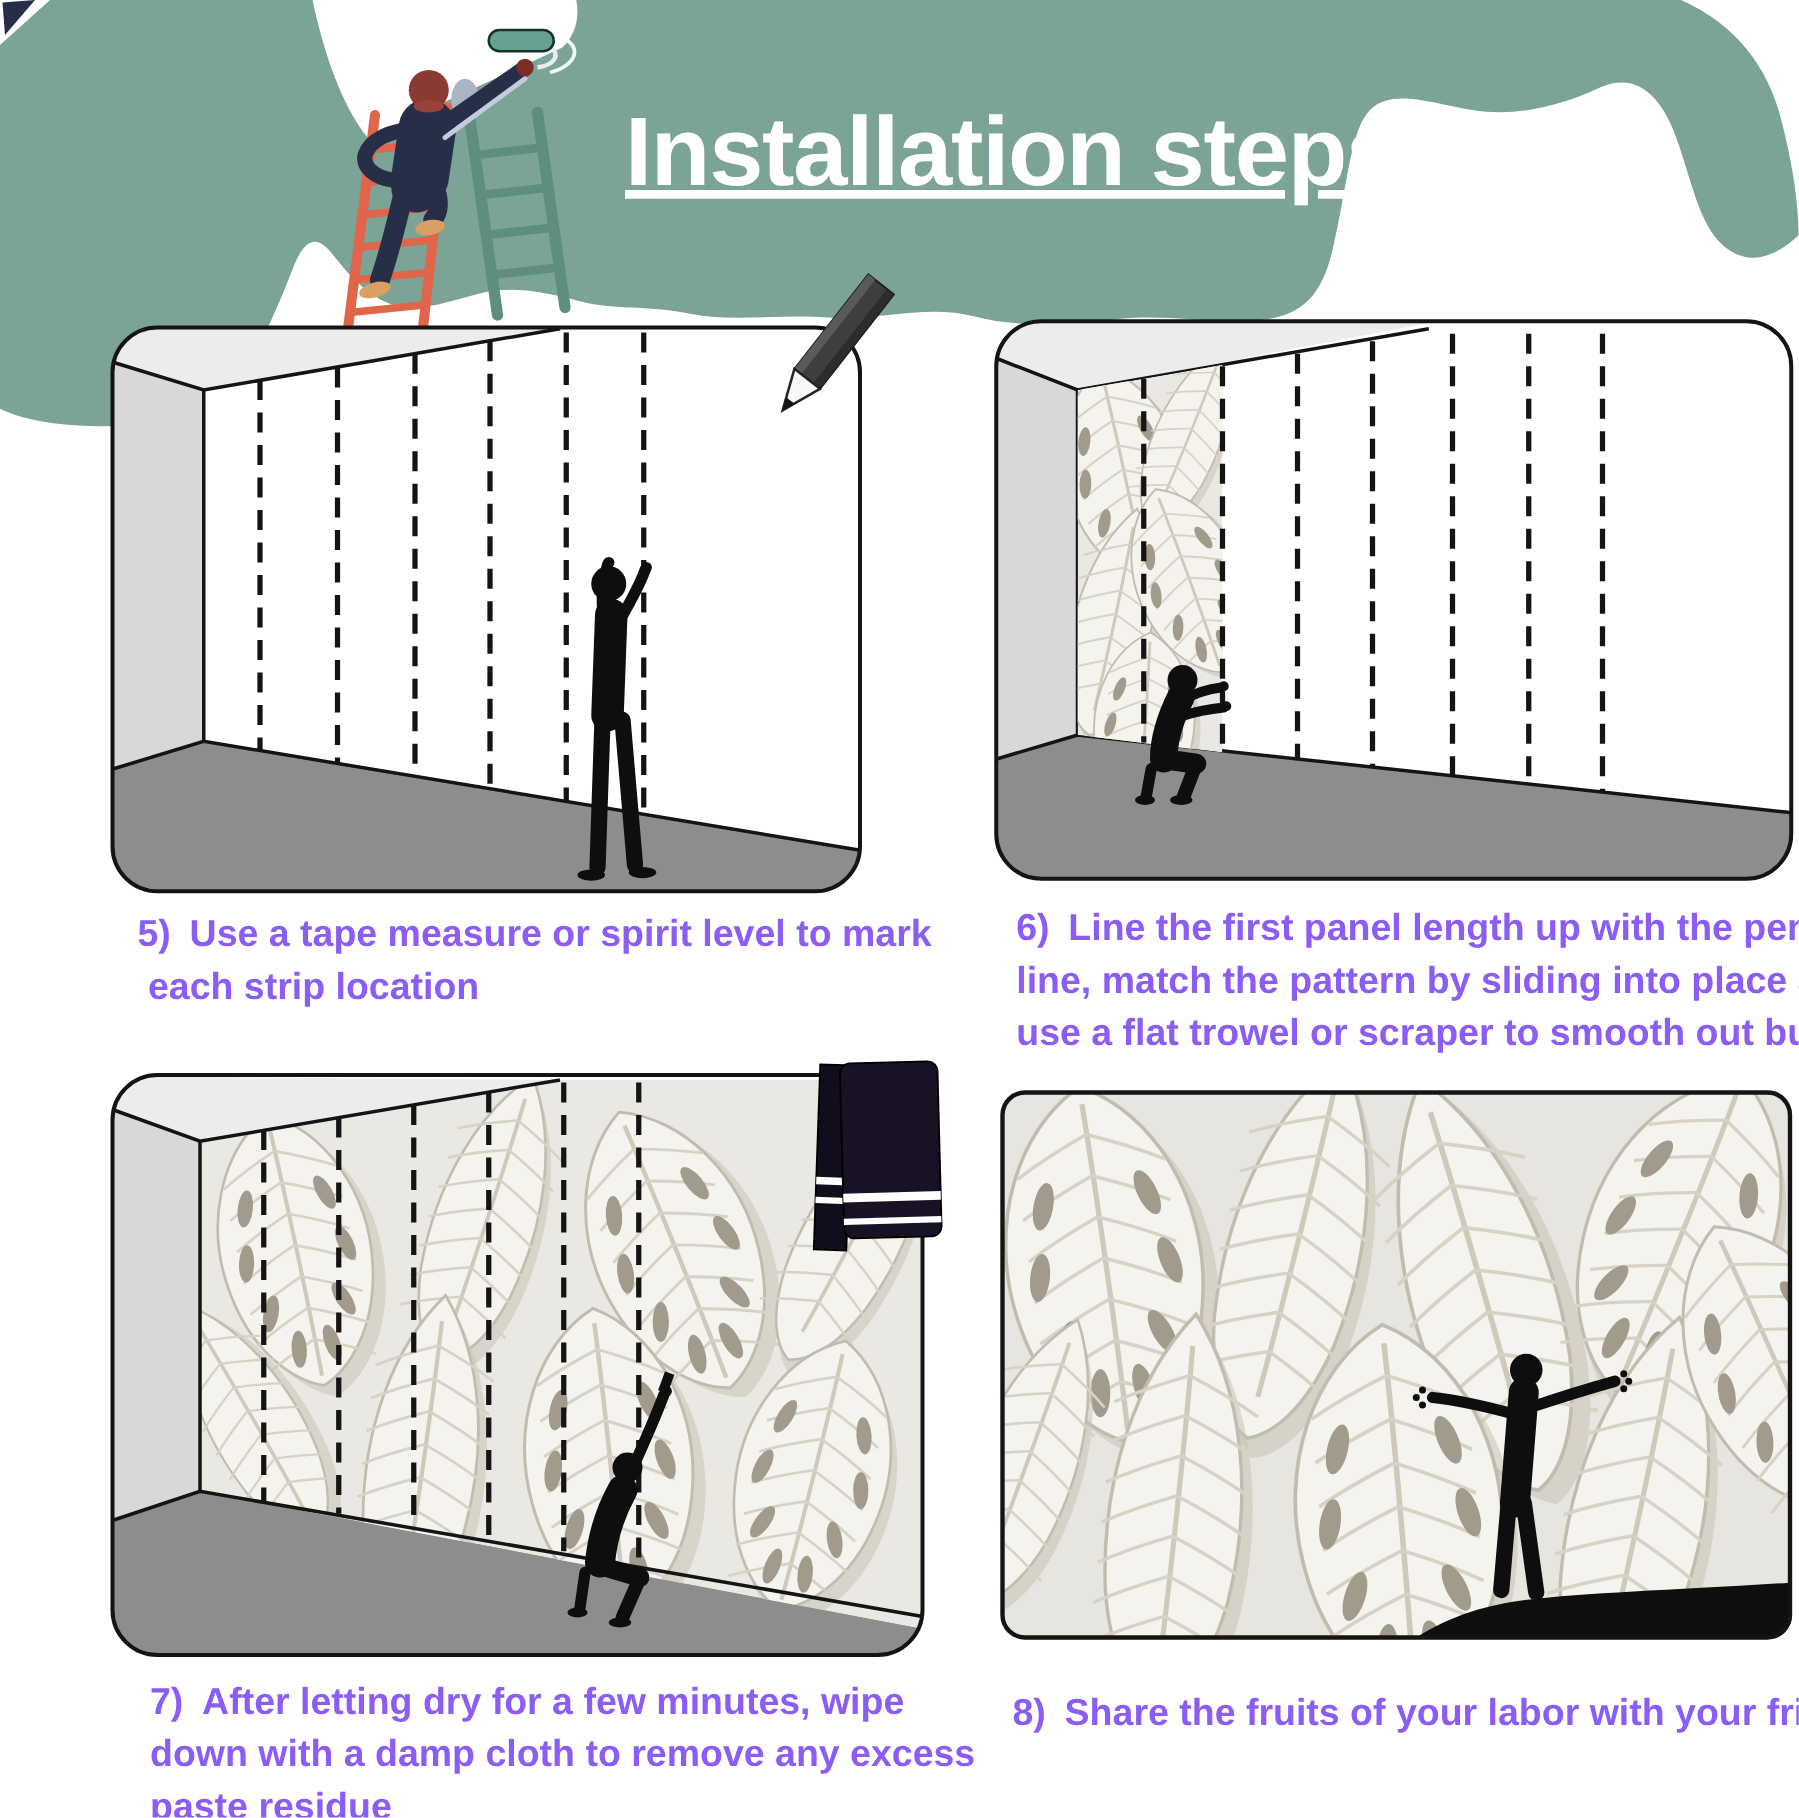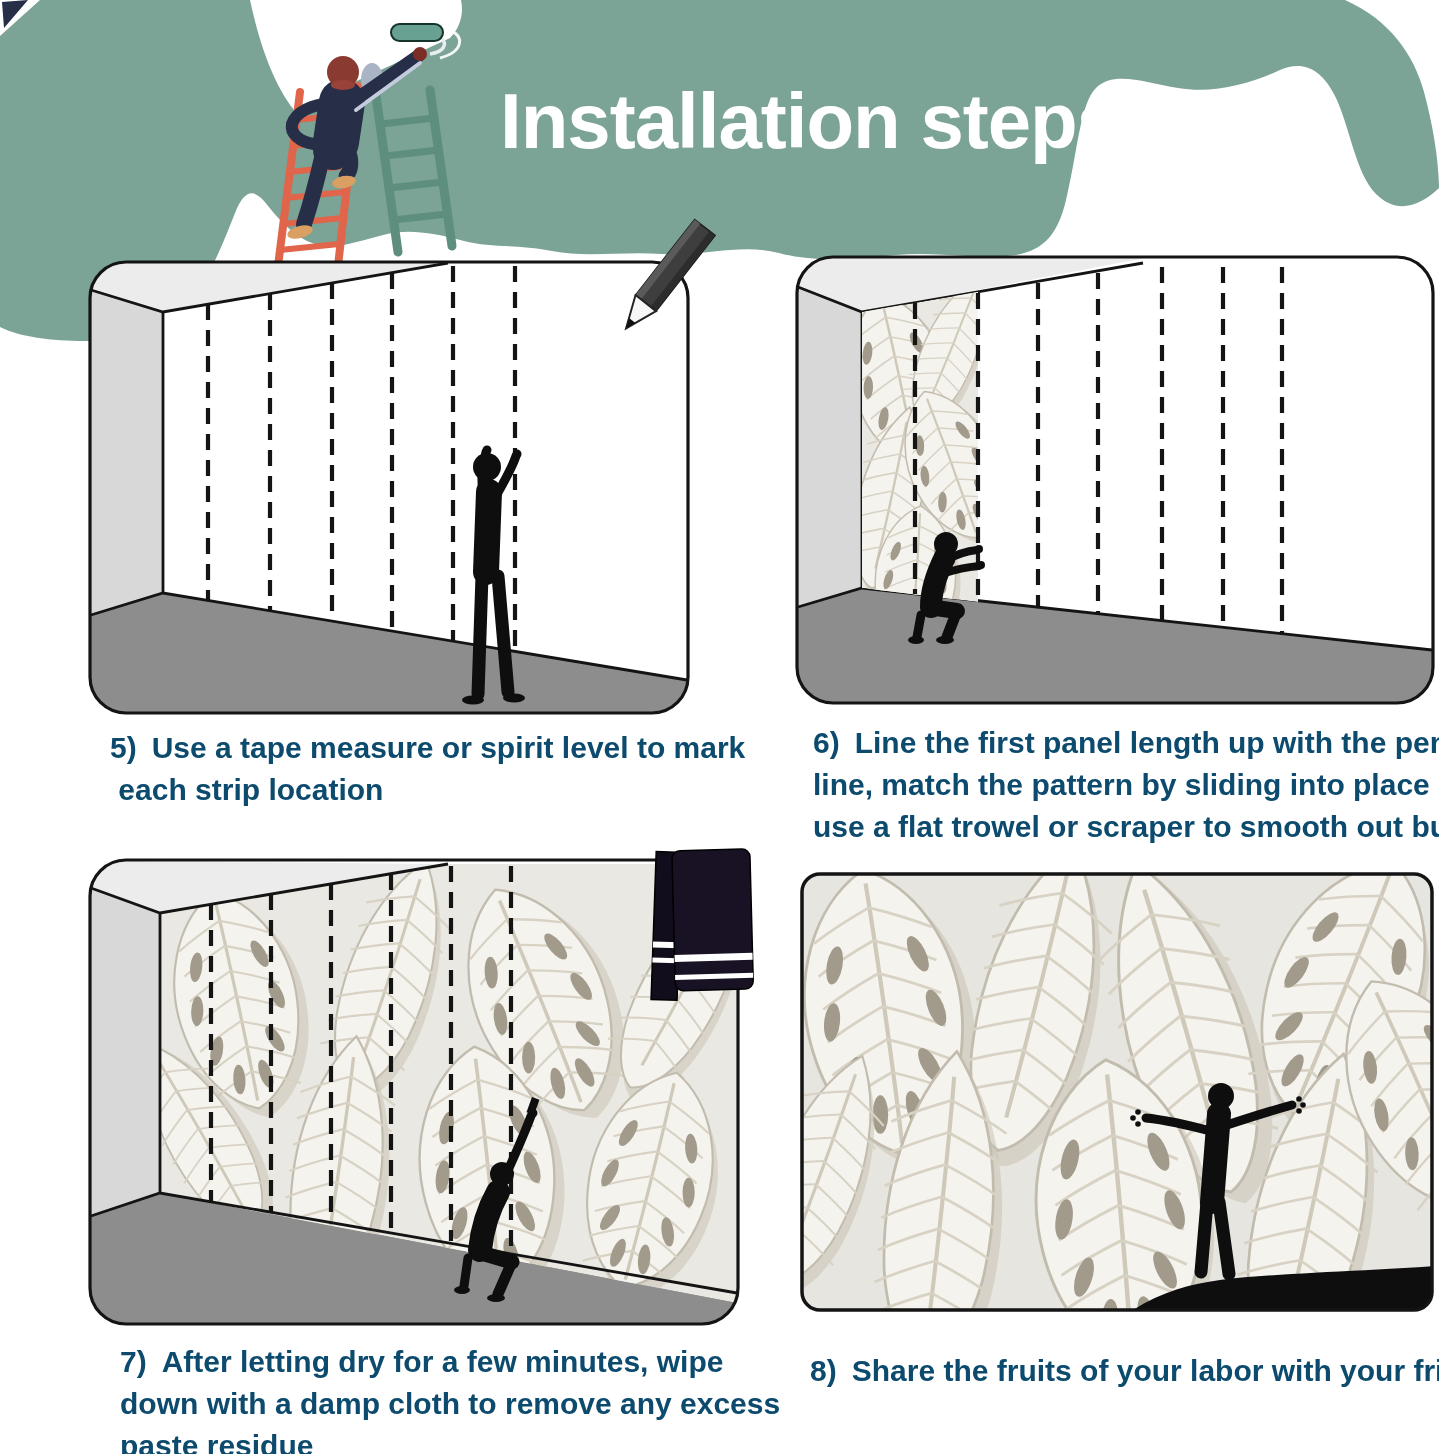"Installation steps" .title { text-decoration: none -> underline }
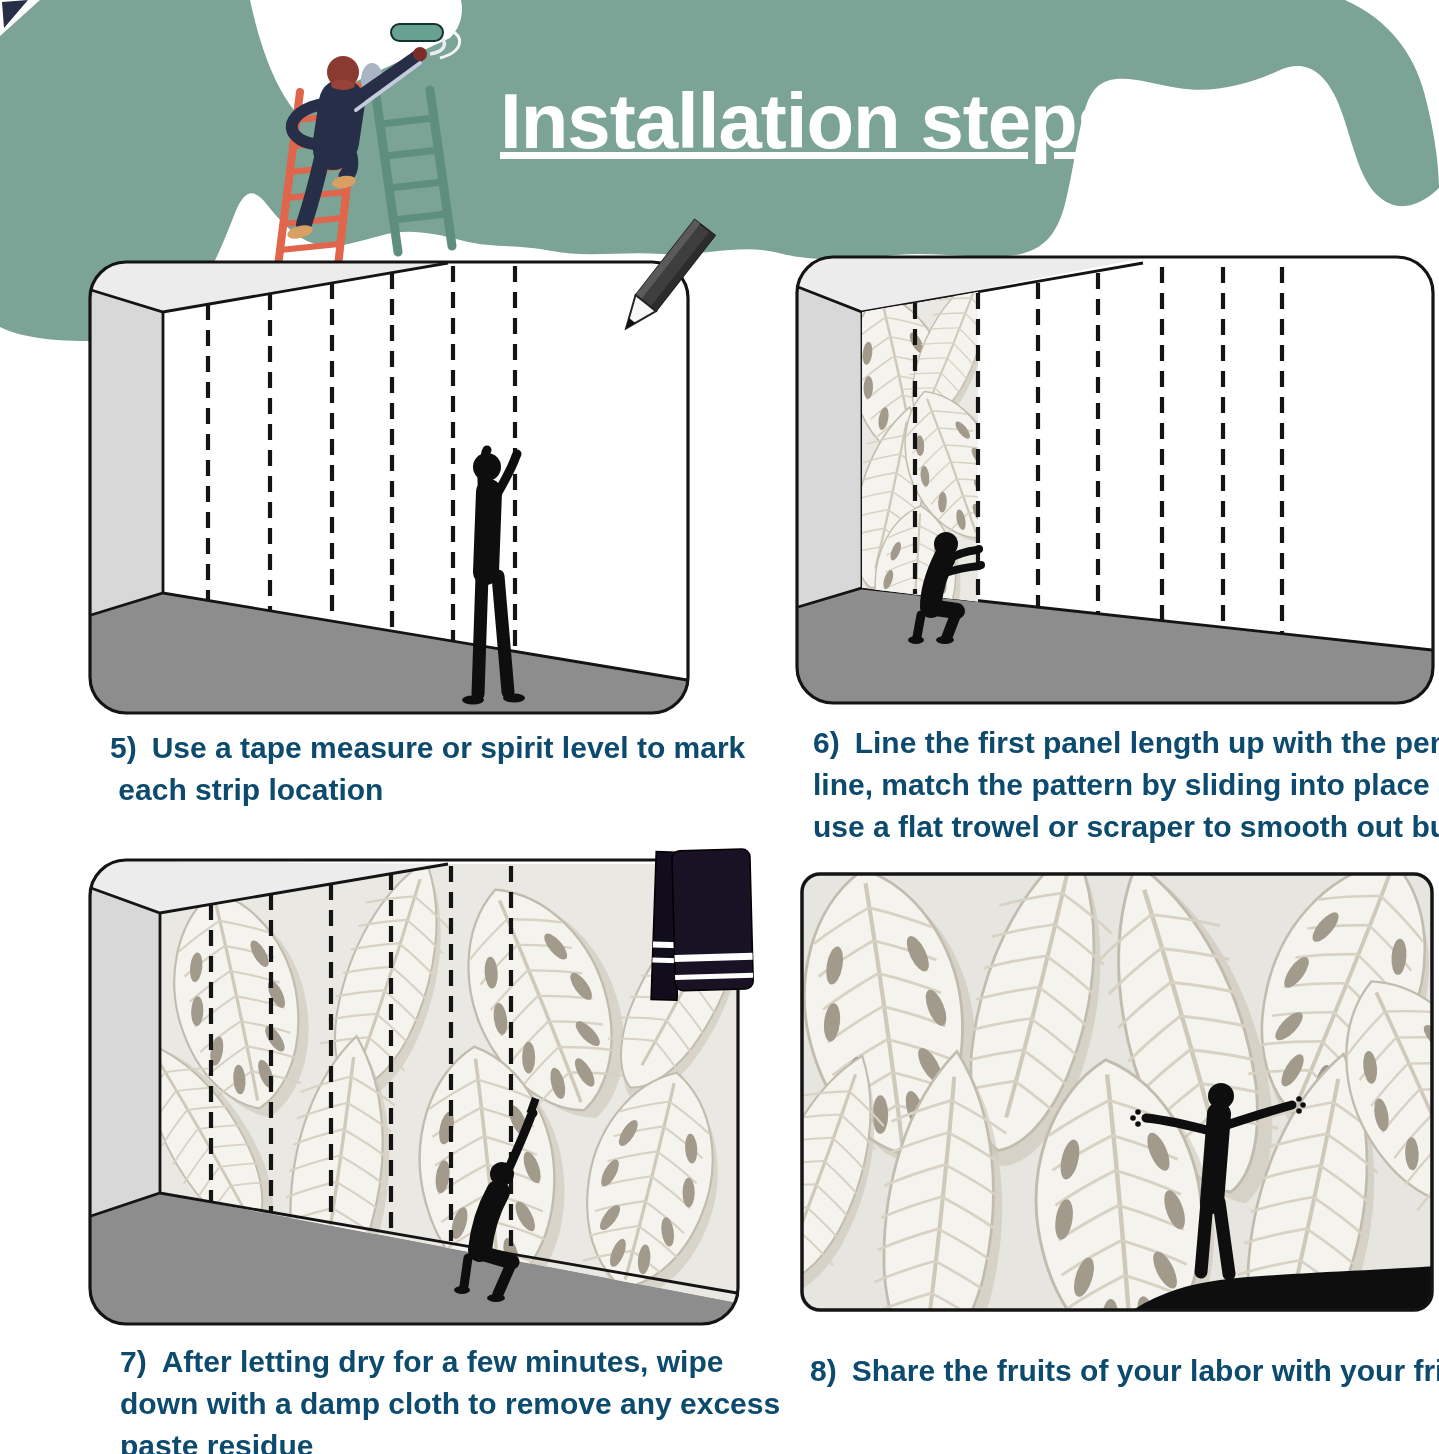"5) Use a tape measure" .caption { color: #0c4a6e -> #8b5cf6 }
